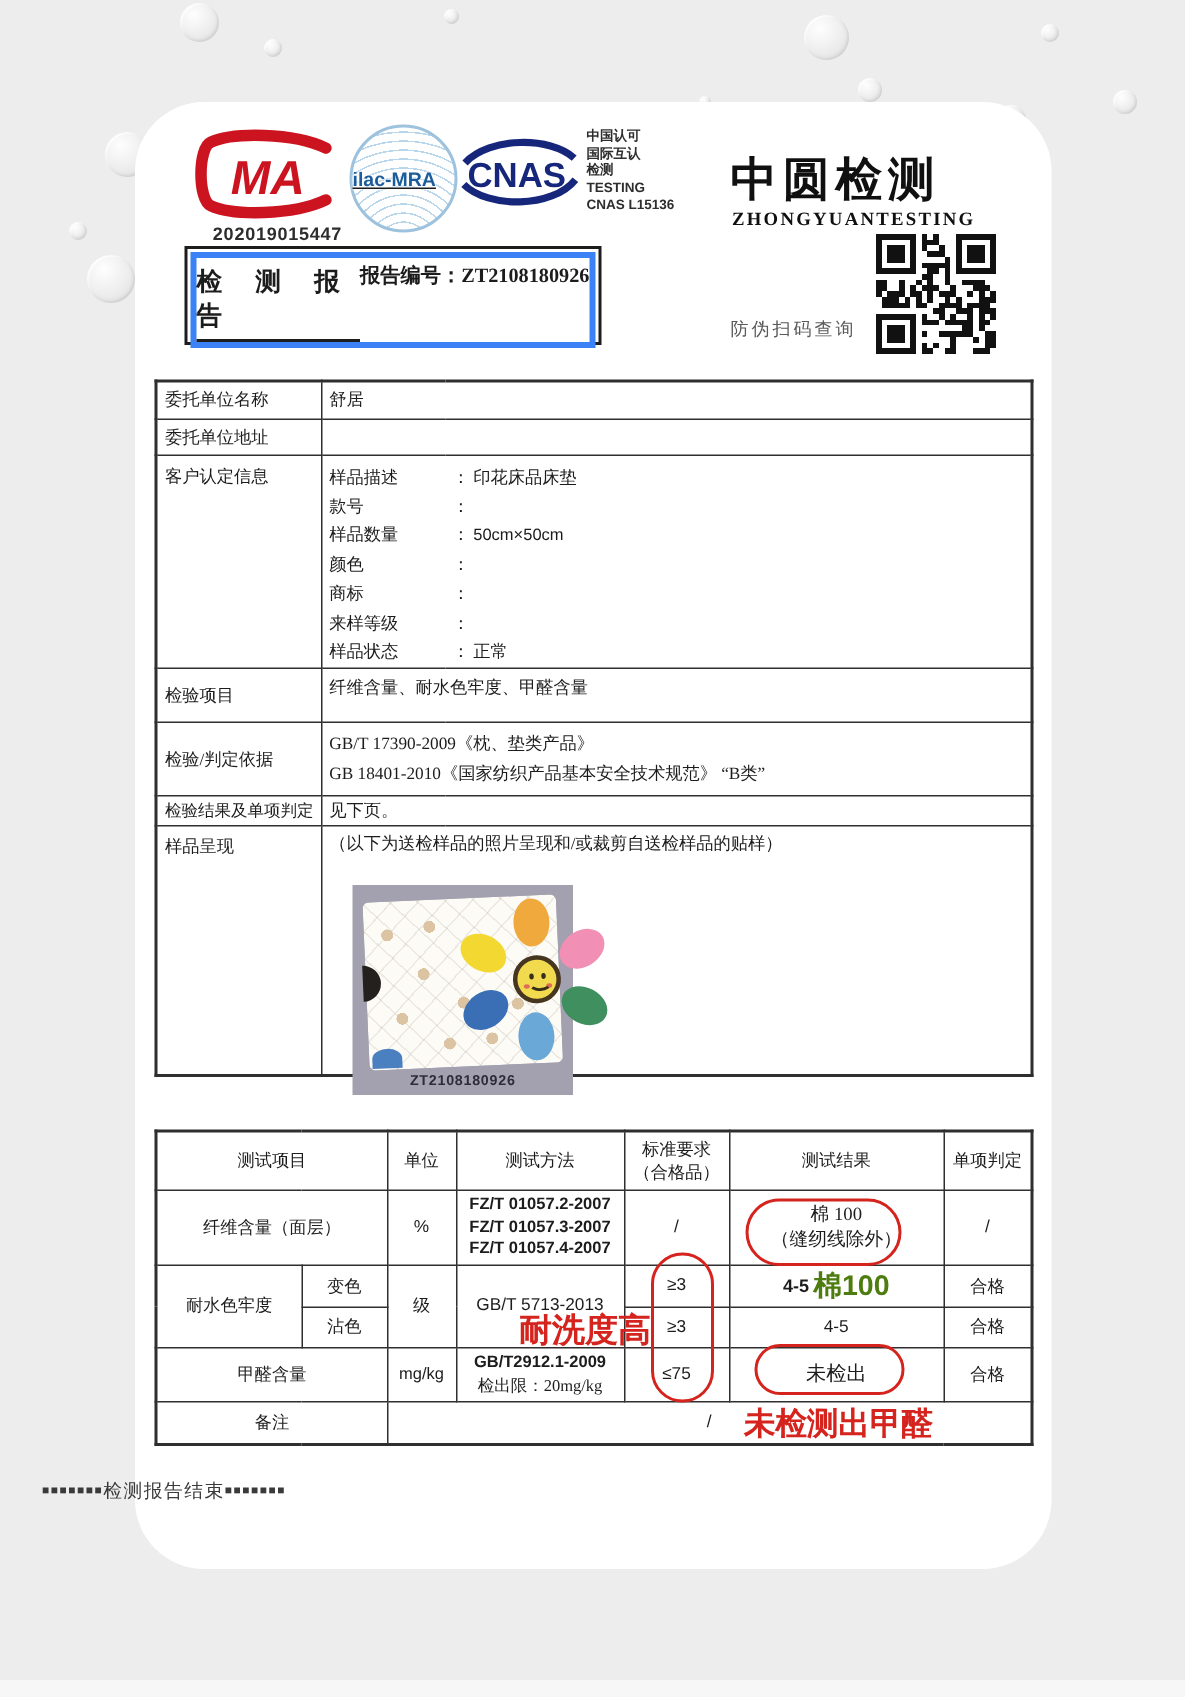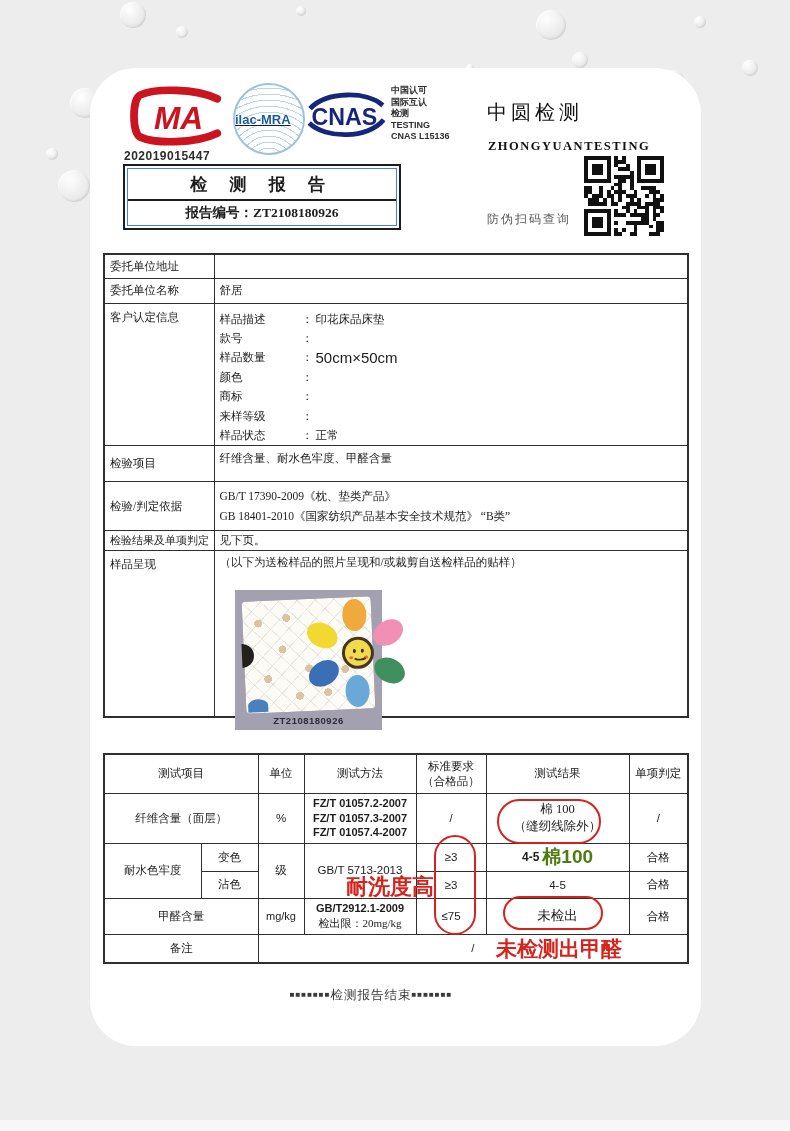"中圆检测" .brand-cn { font-size: 20px -> 31px; font-weight: normal -> bold }
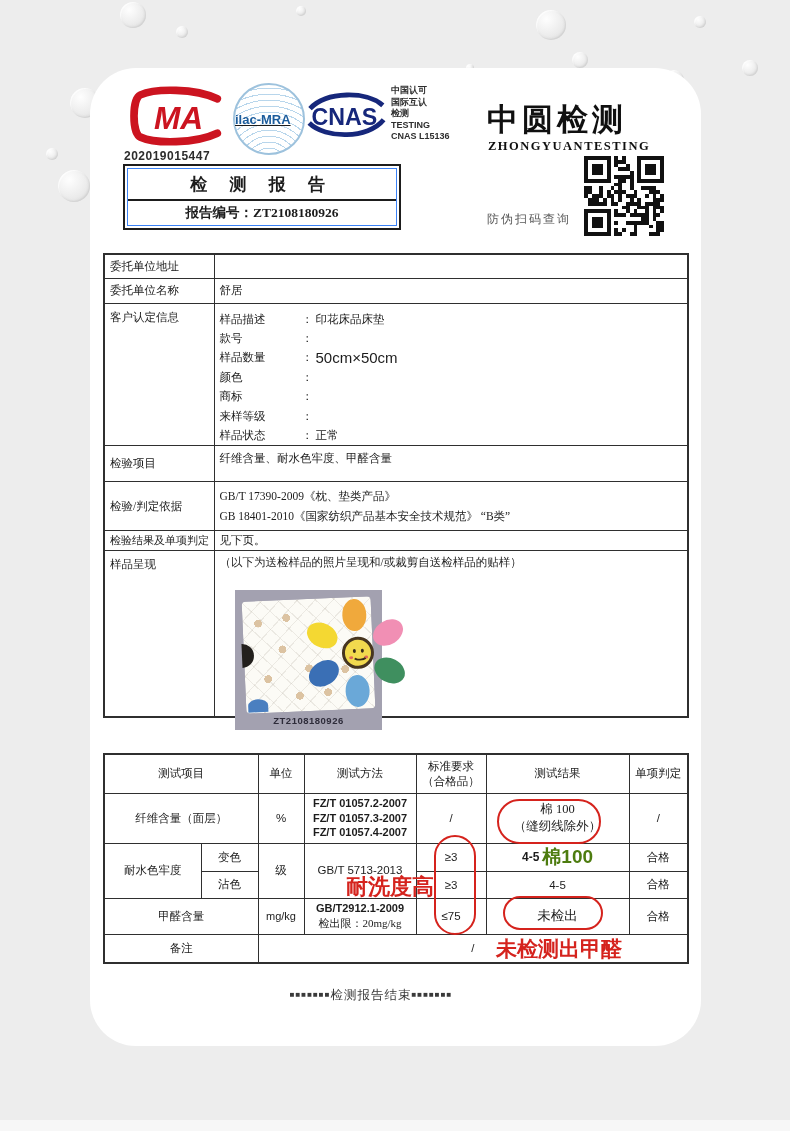"202019015447" .cma-num { text-align: left -> right }
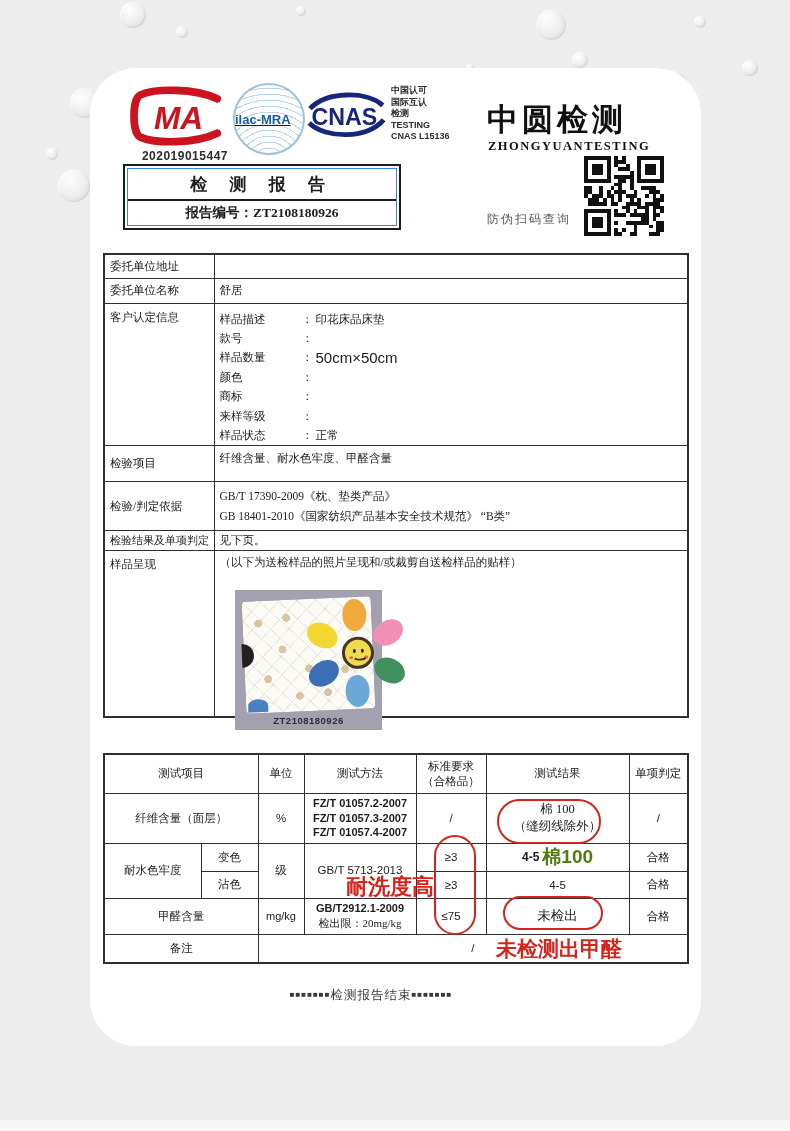"检 测 报 告" .report-box .inner { border: 1px solid #3b82f6 -> 4px solid #3b82f6; flex-direction: column -> row }
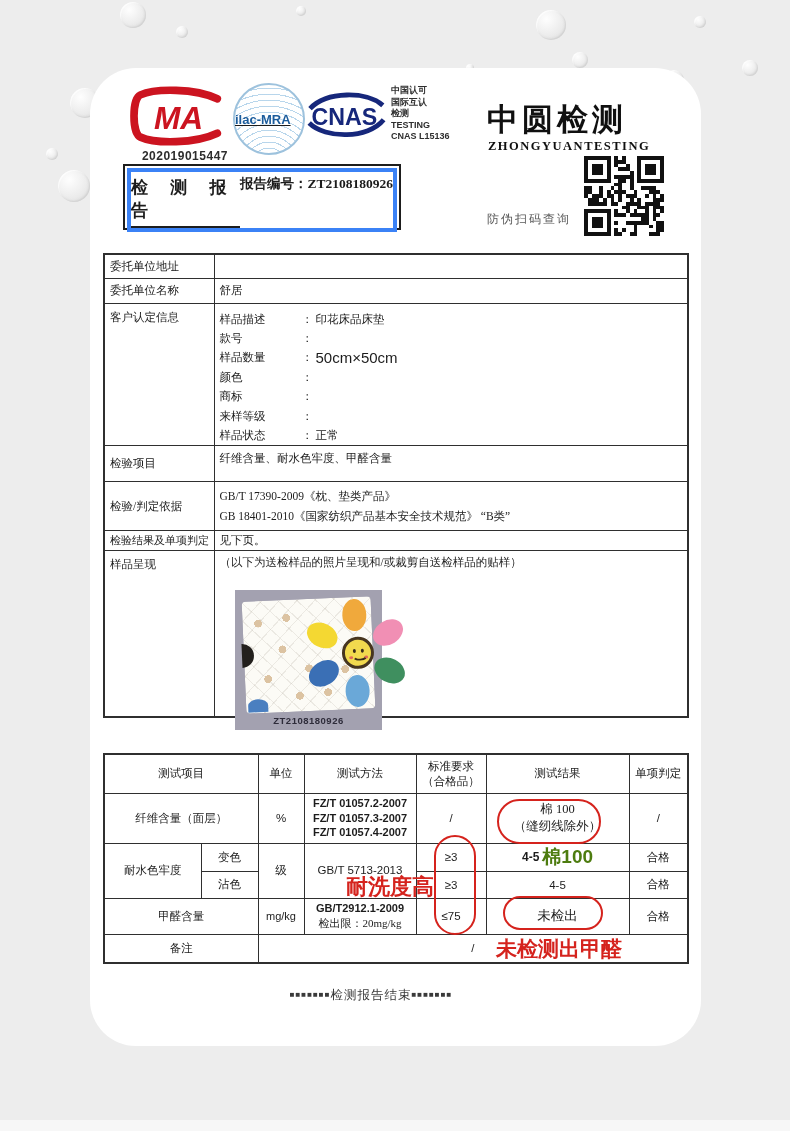"委托单位地址" tr { order: before "委托单位名称" -> after "委托单位名称" }
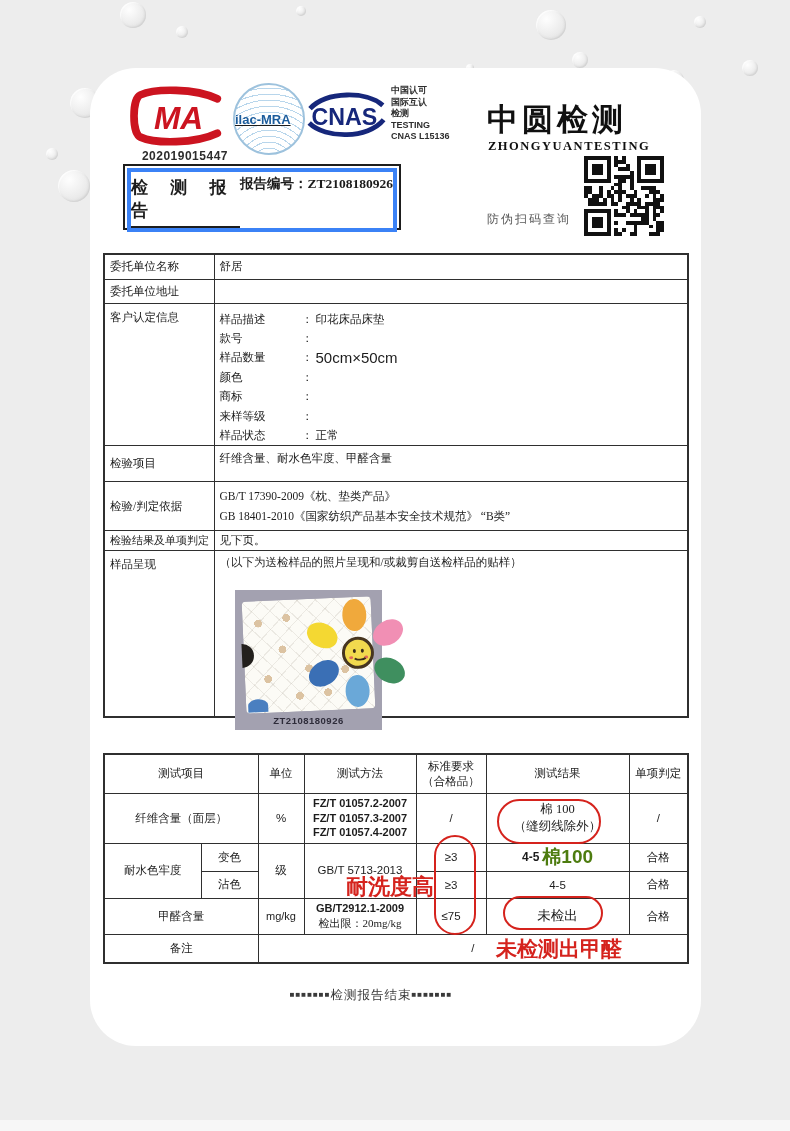"50cm×50cm" span.sans { font-size: 15px -> 11px }
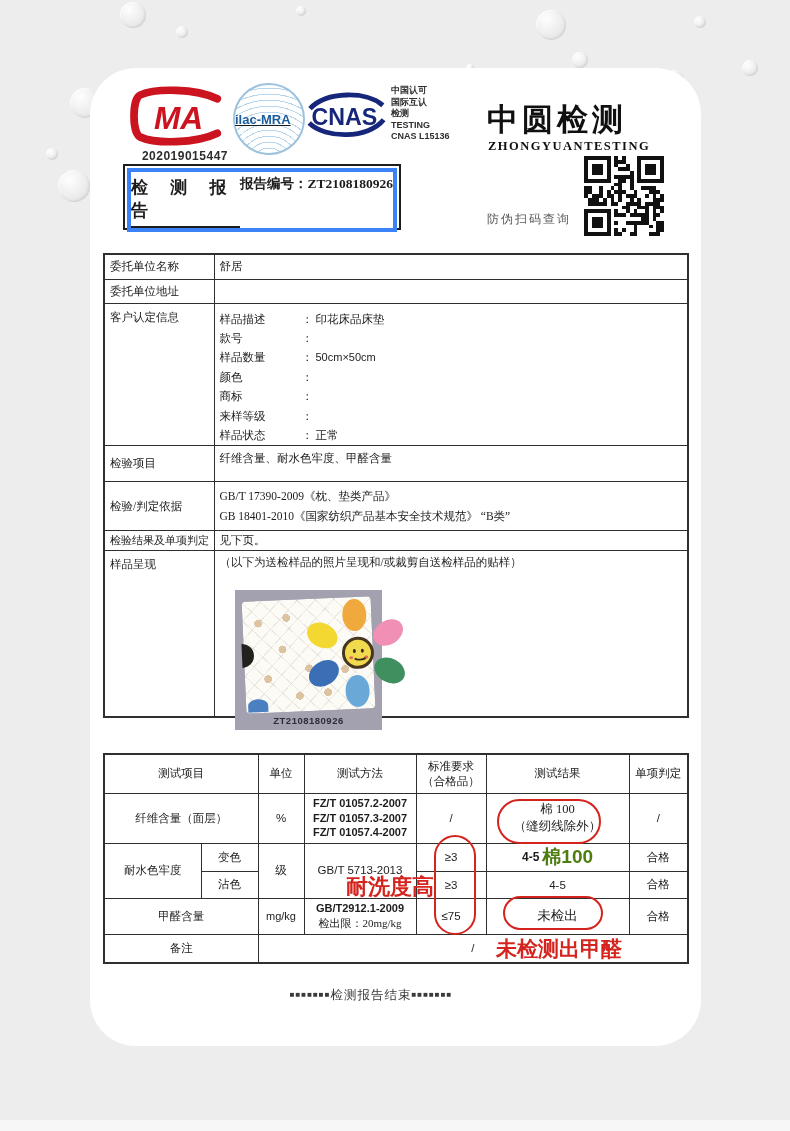"■■■■■■■检测报告结束■■■■■■■" .footer { padding-left: none -> 28px; text-align: center -> left }
